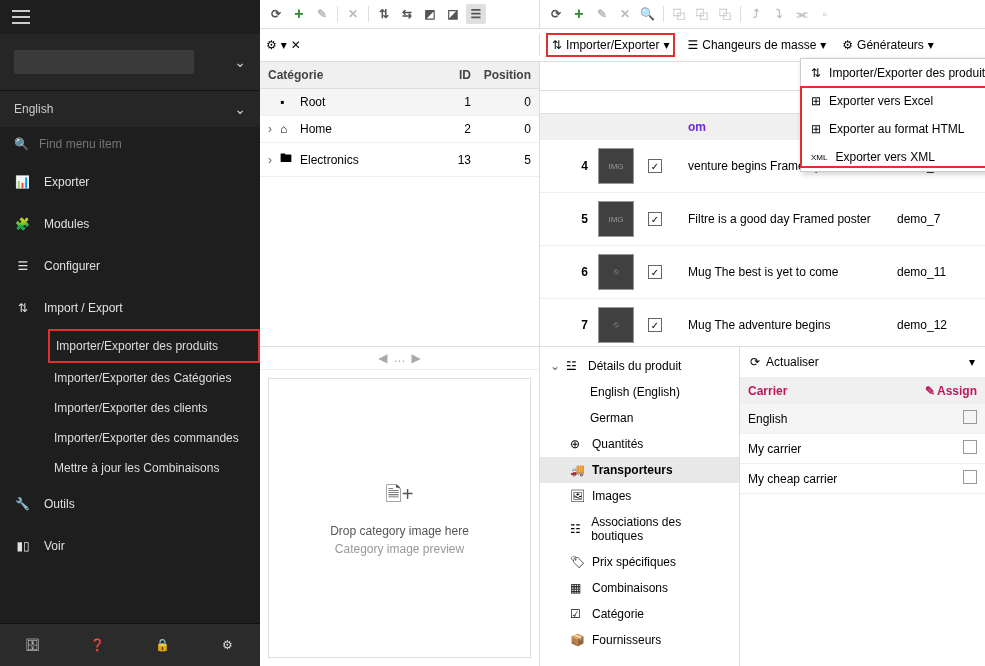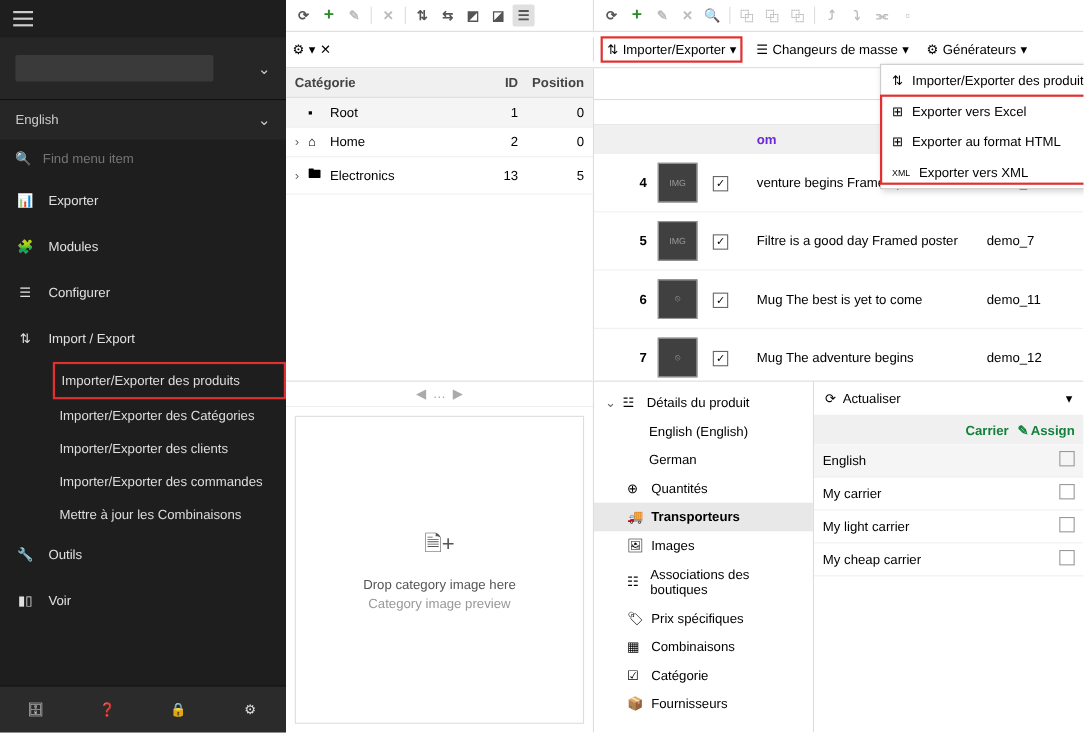"Carrier" .carrier-table-head { color: #15803d -> #be185d; text-align: right -> none }
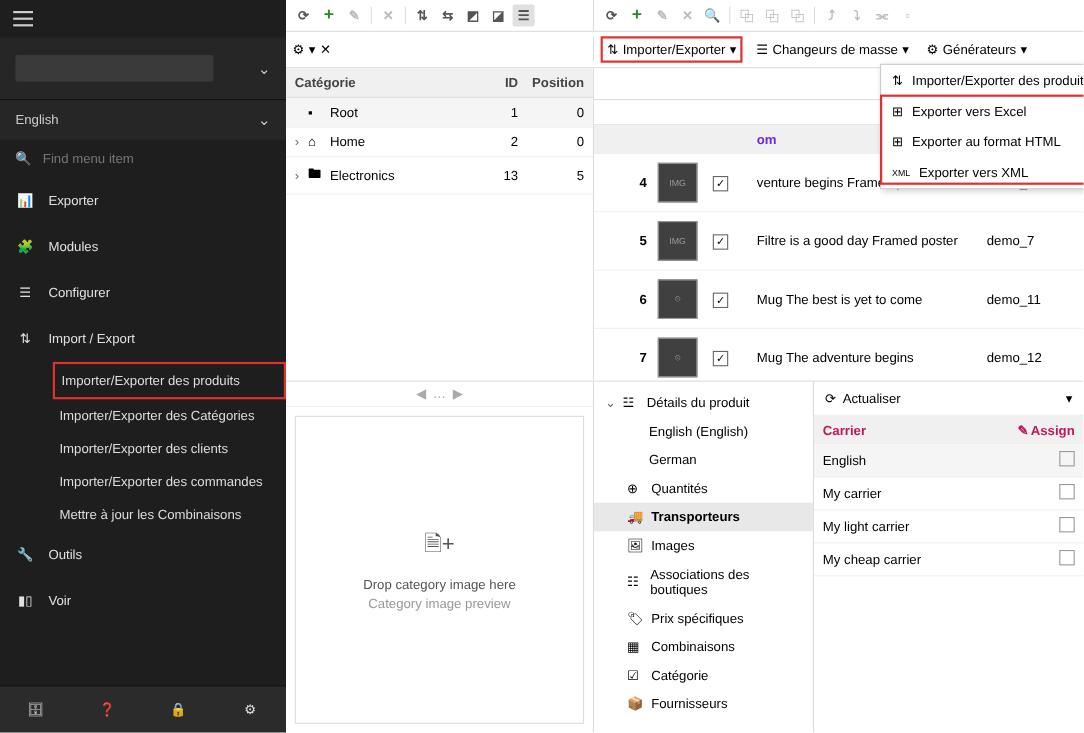"My light carrier" div.carrier-row { html: <div> <div>My light carrier</div> <div><span></span></div> </div> -> none }
